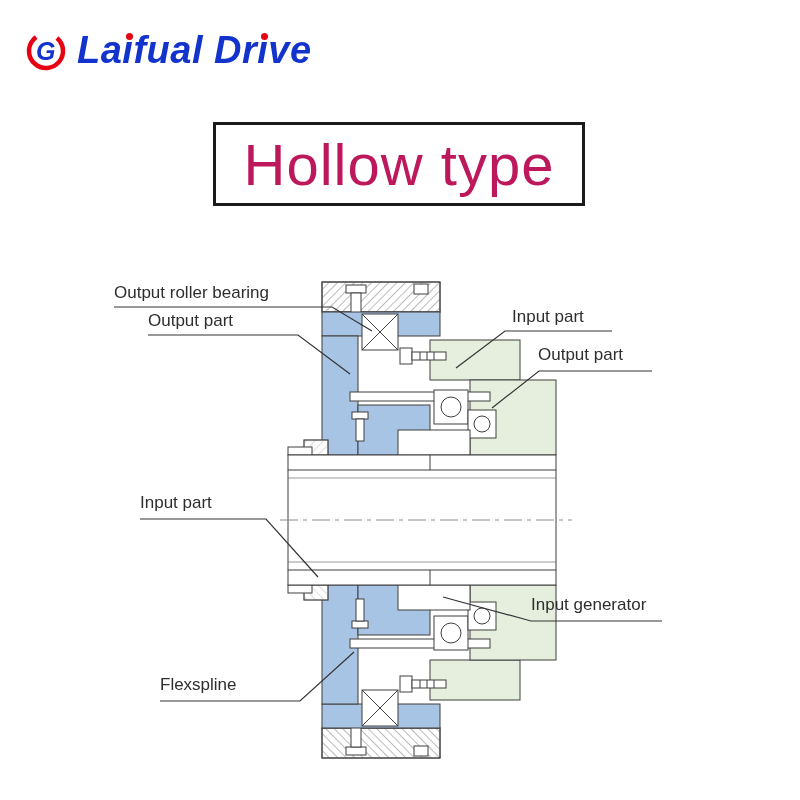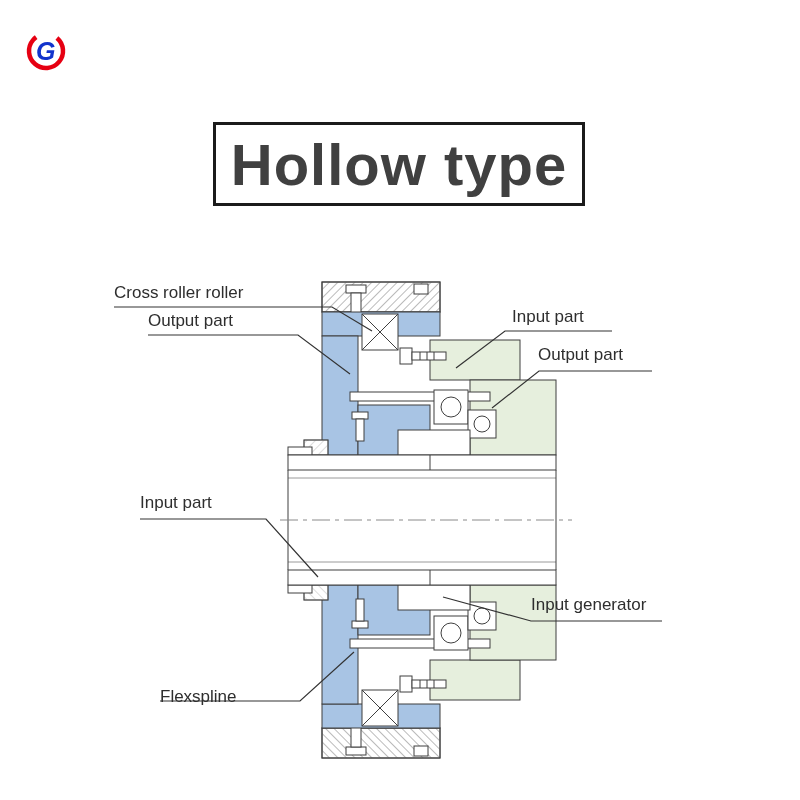"Laıfual Drıve" div.logo-text { html: none -> <div> <span>La</span><span>ı</span><span>fual Dr</span><span>ı</span><span>ve</span> </div> }
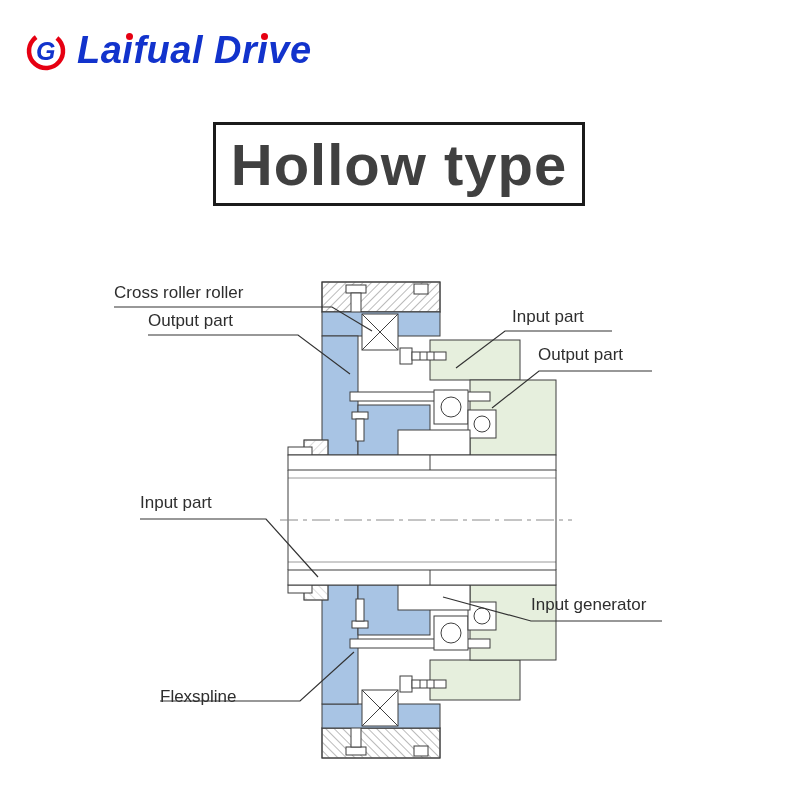"Hollow type" .title-box { color: #404040 -> #be185d; font-weight: 700 -> 400 }
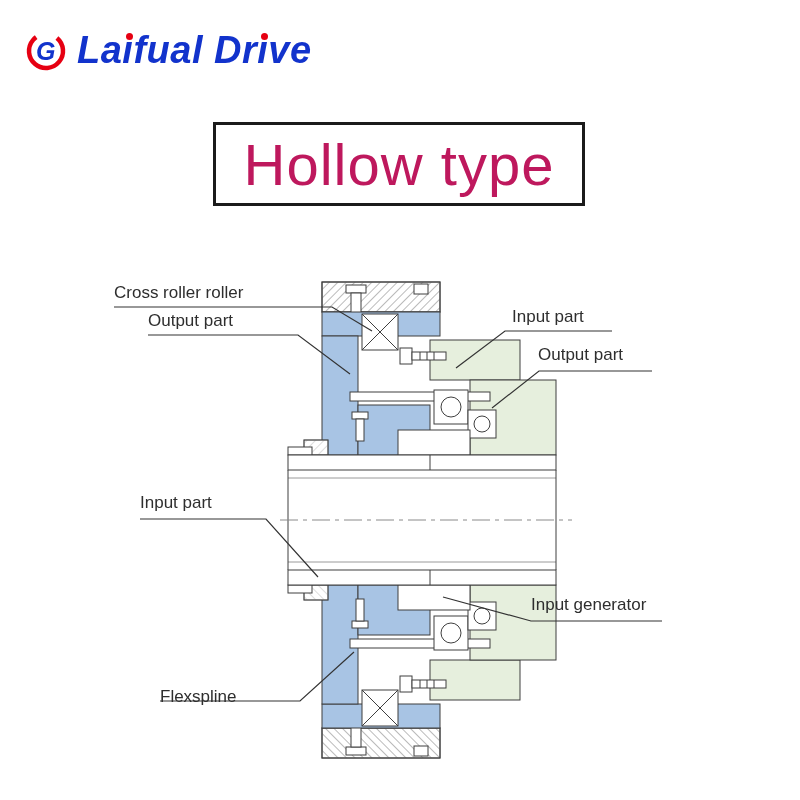"Cross roller roller" div.label { text: Cross roller roller -> Output roller bearing }
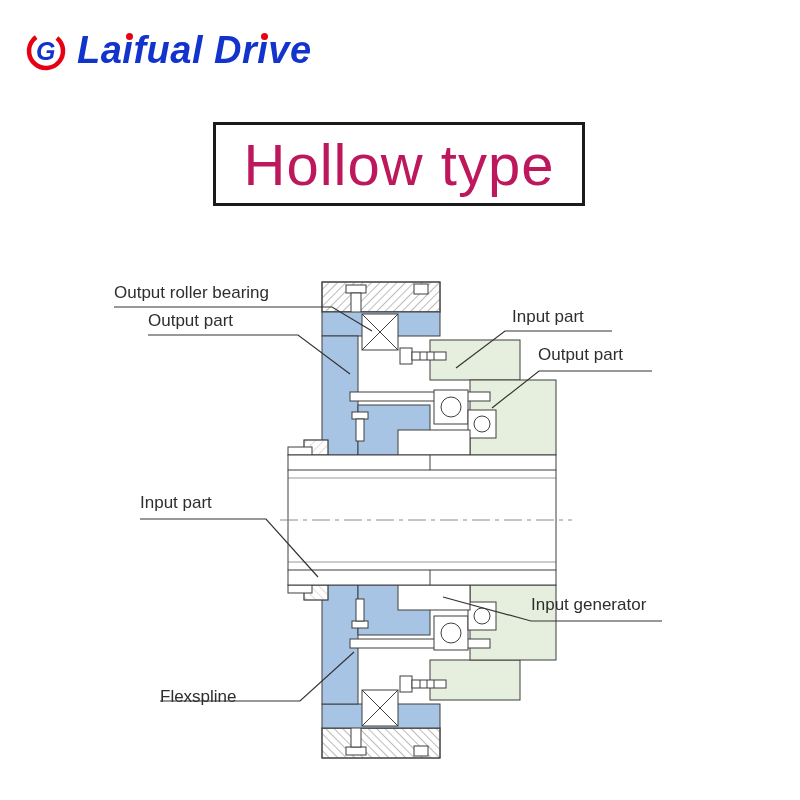"Flexspline" div.label { margin-top: 12px -> none }
